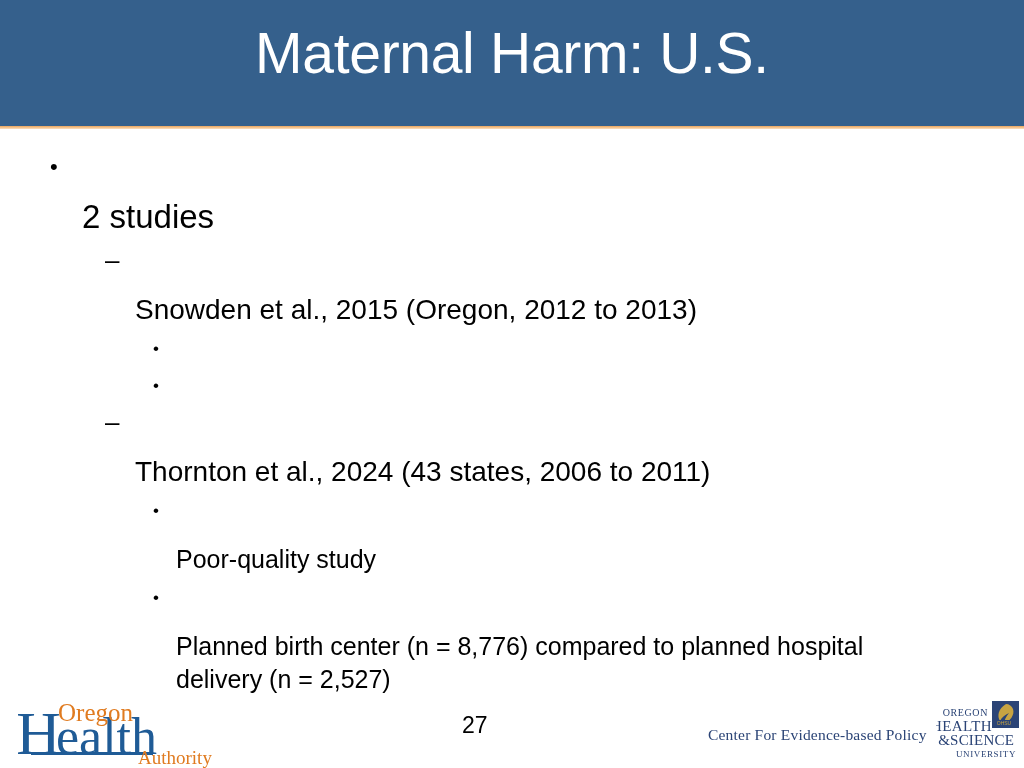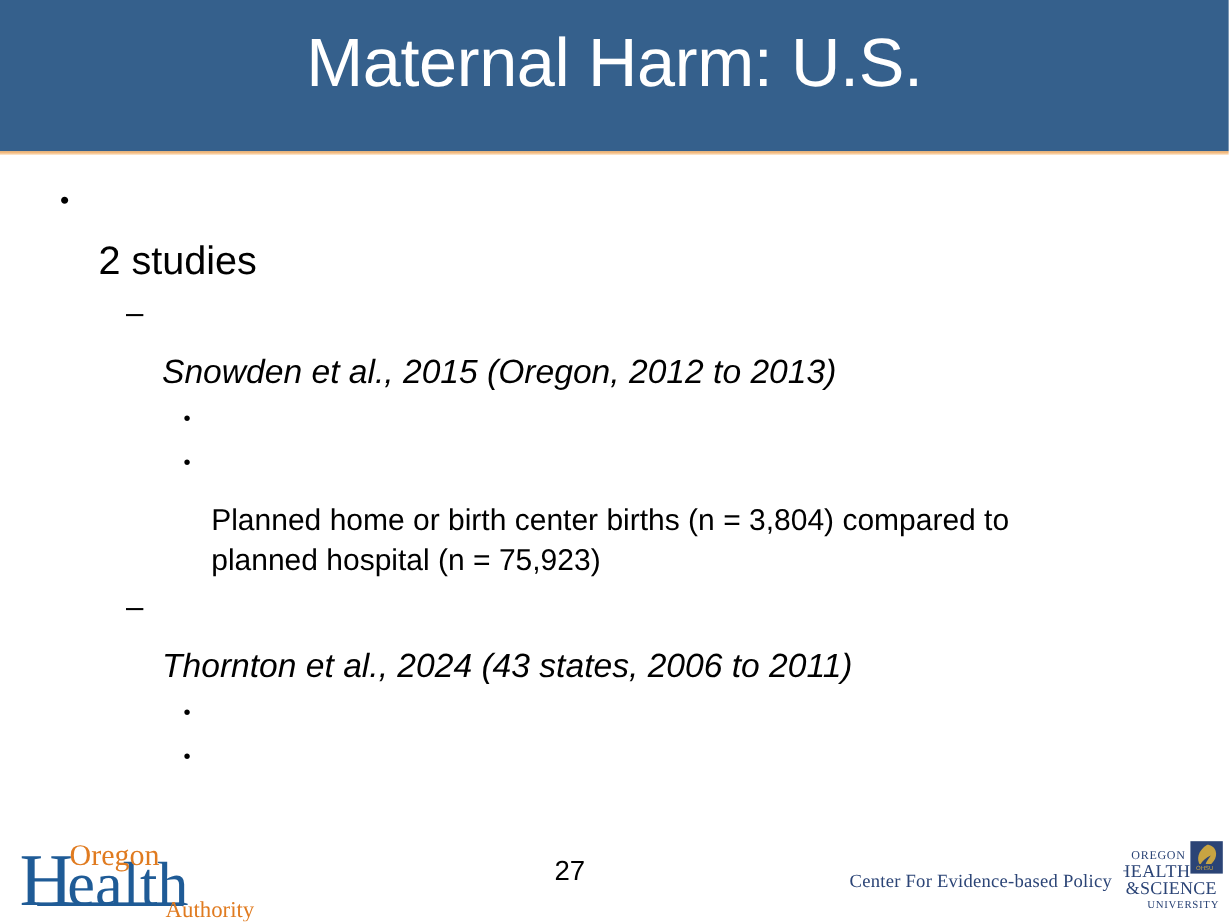"Snowden et al., 2015 (Oregon," .lvl2 .bullet-text { font-style: italic -> none }
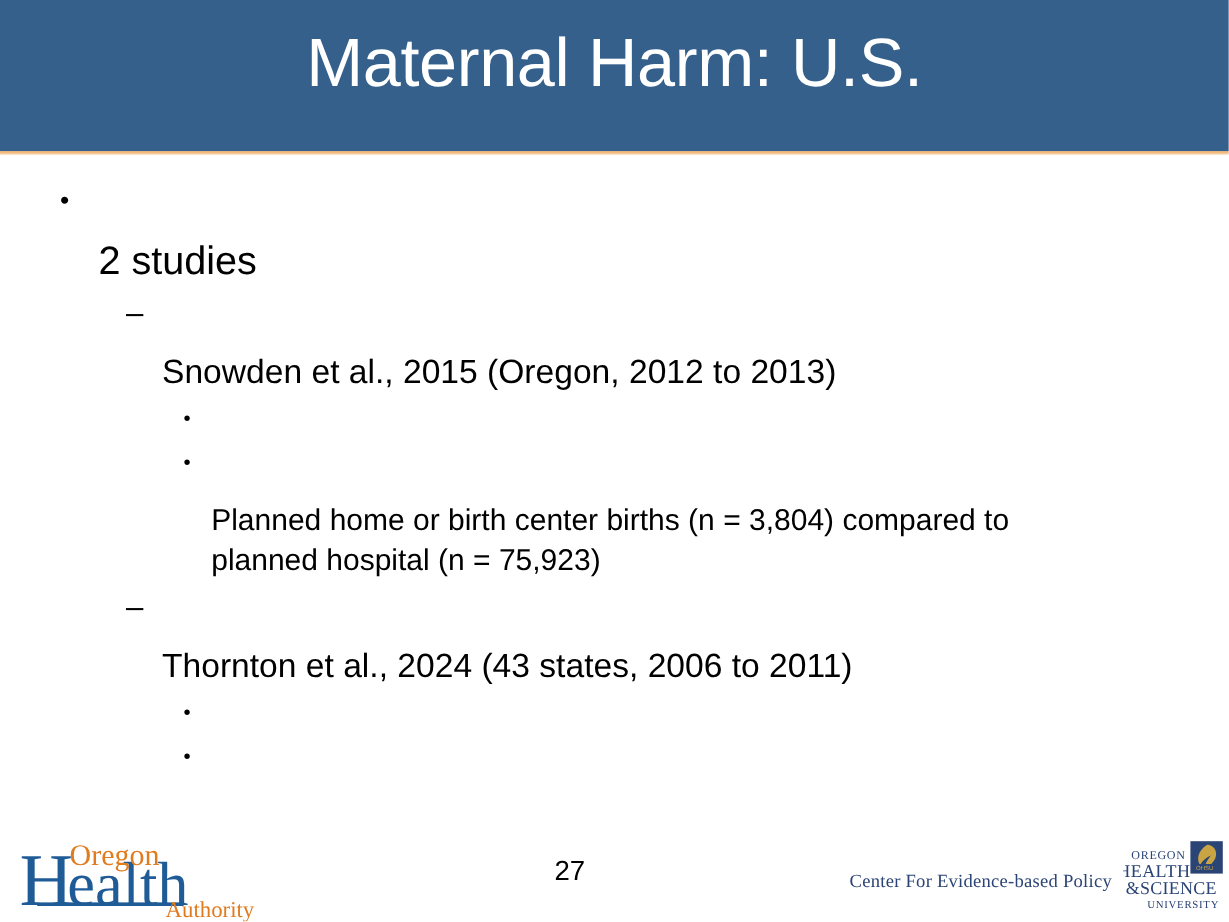"Planned home or birth center" span.bullet-text { html: <span>Planned home or birth center births (n = 3,804) compared to planned hospital (n = 75,923)</span> -> none }
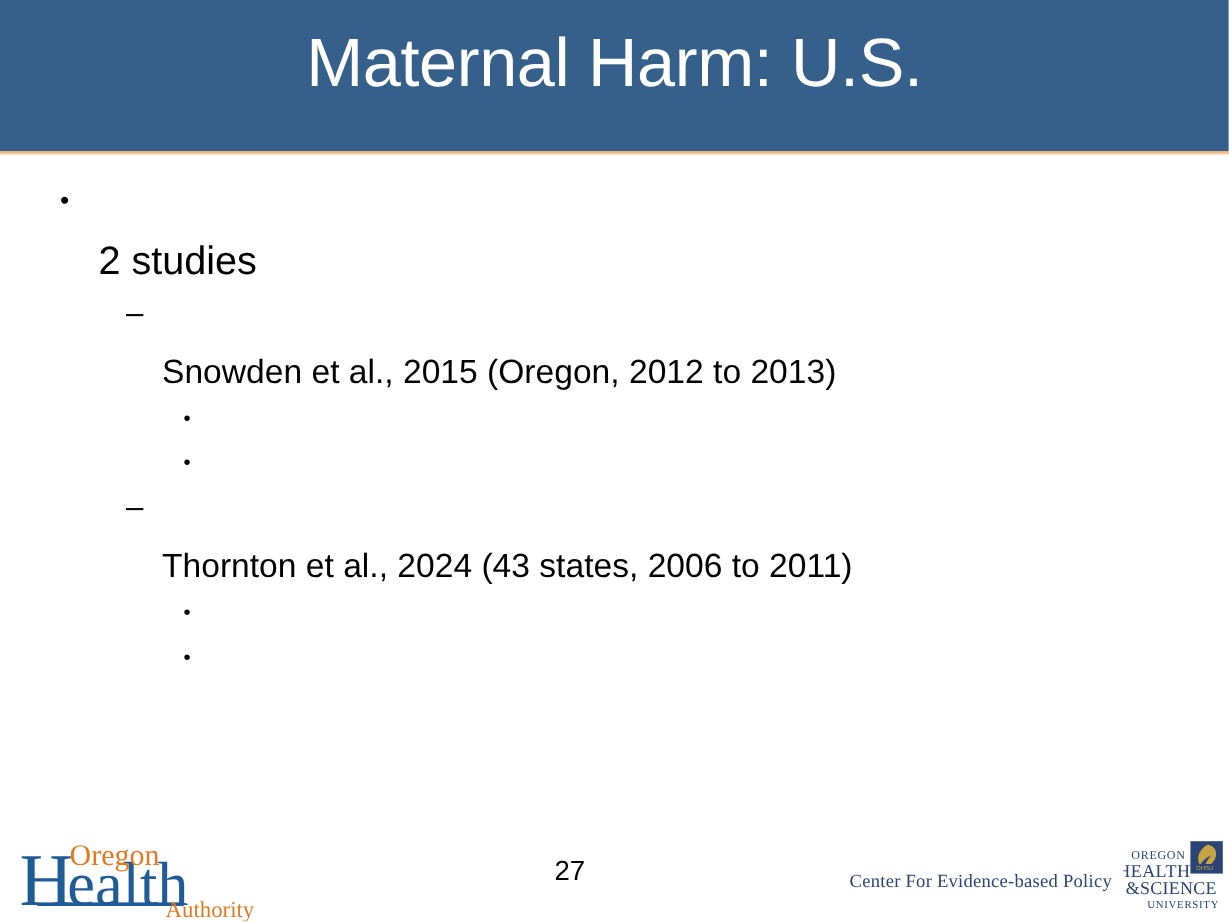"Poor-quality study" span.bullet-text { html: none -> <span>Poor-quality study</span> }
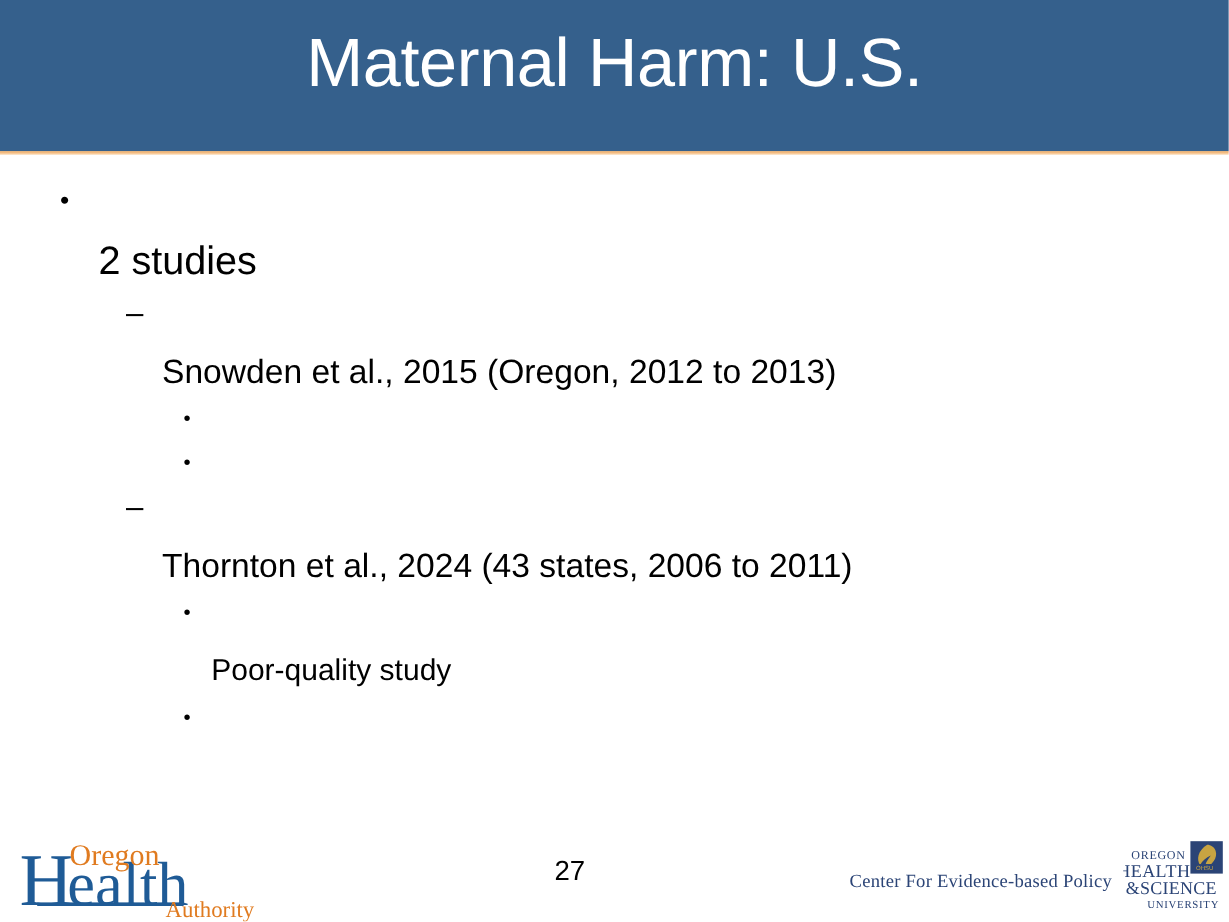"Planned birth center (n =" span.bullet-text { html: none -> <span>Planned birth center (n = 8,776) compared to planned hospital delivery (n = 2,527)</span> }
